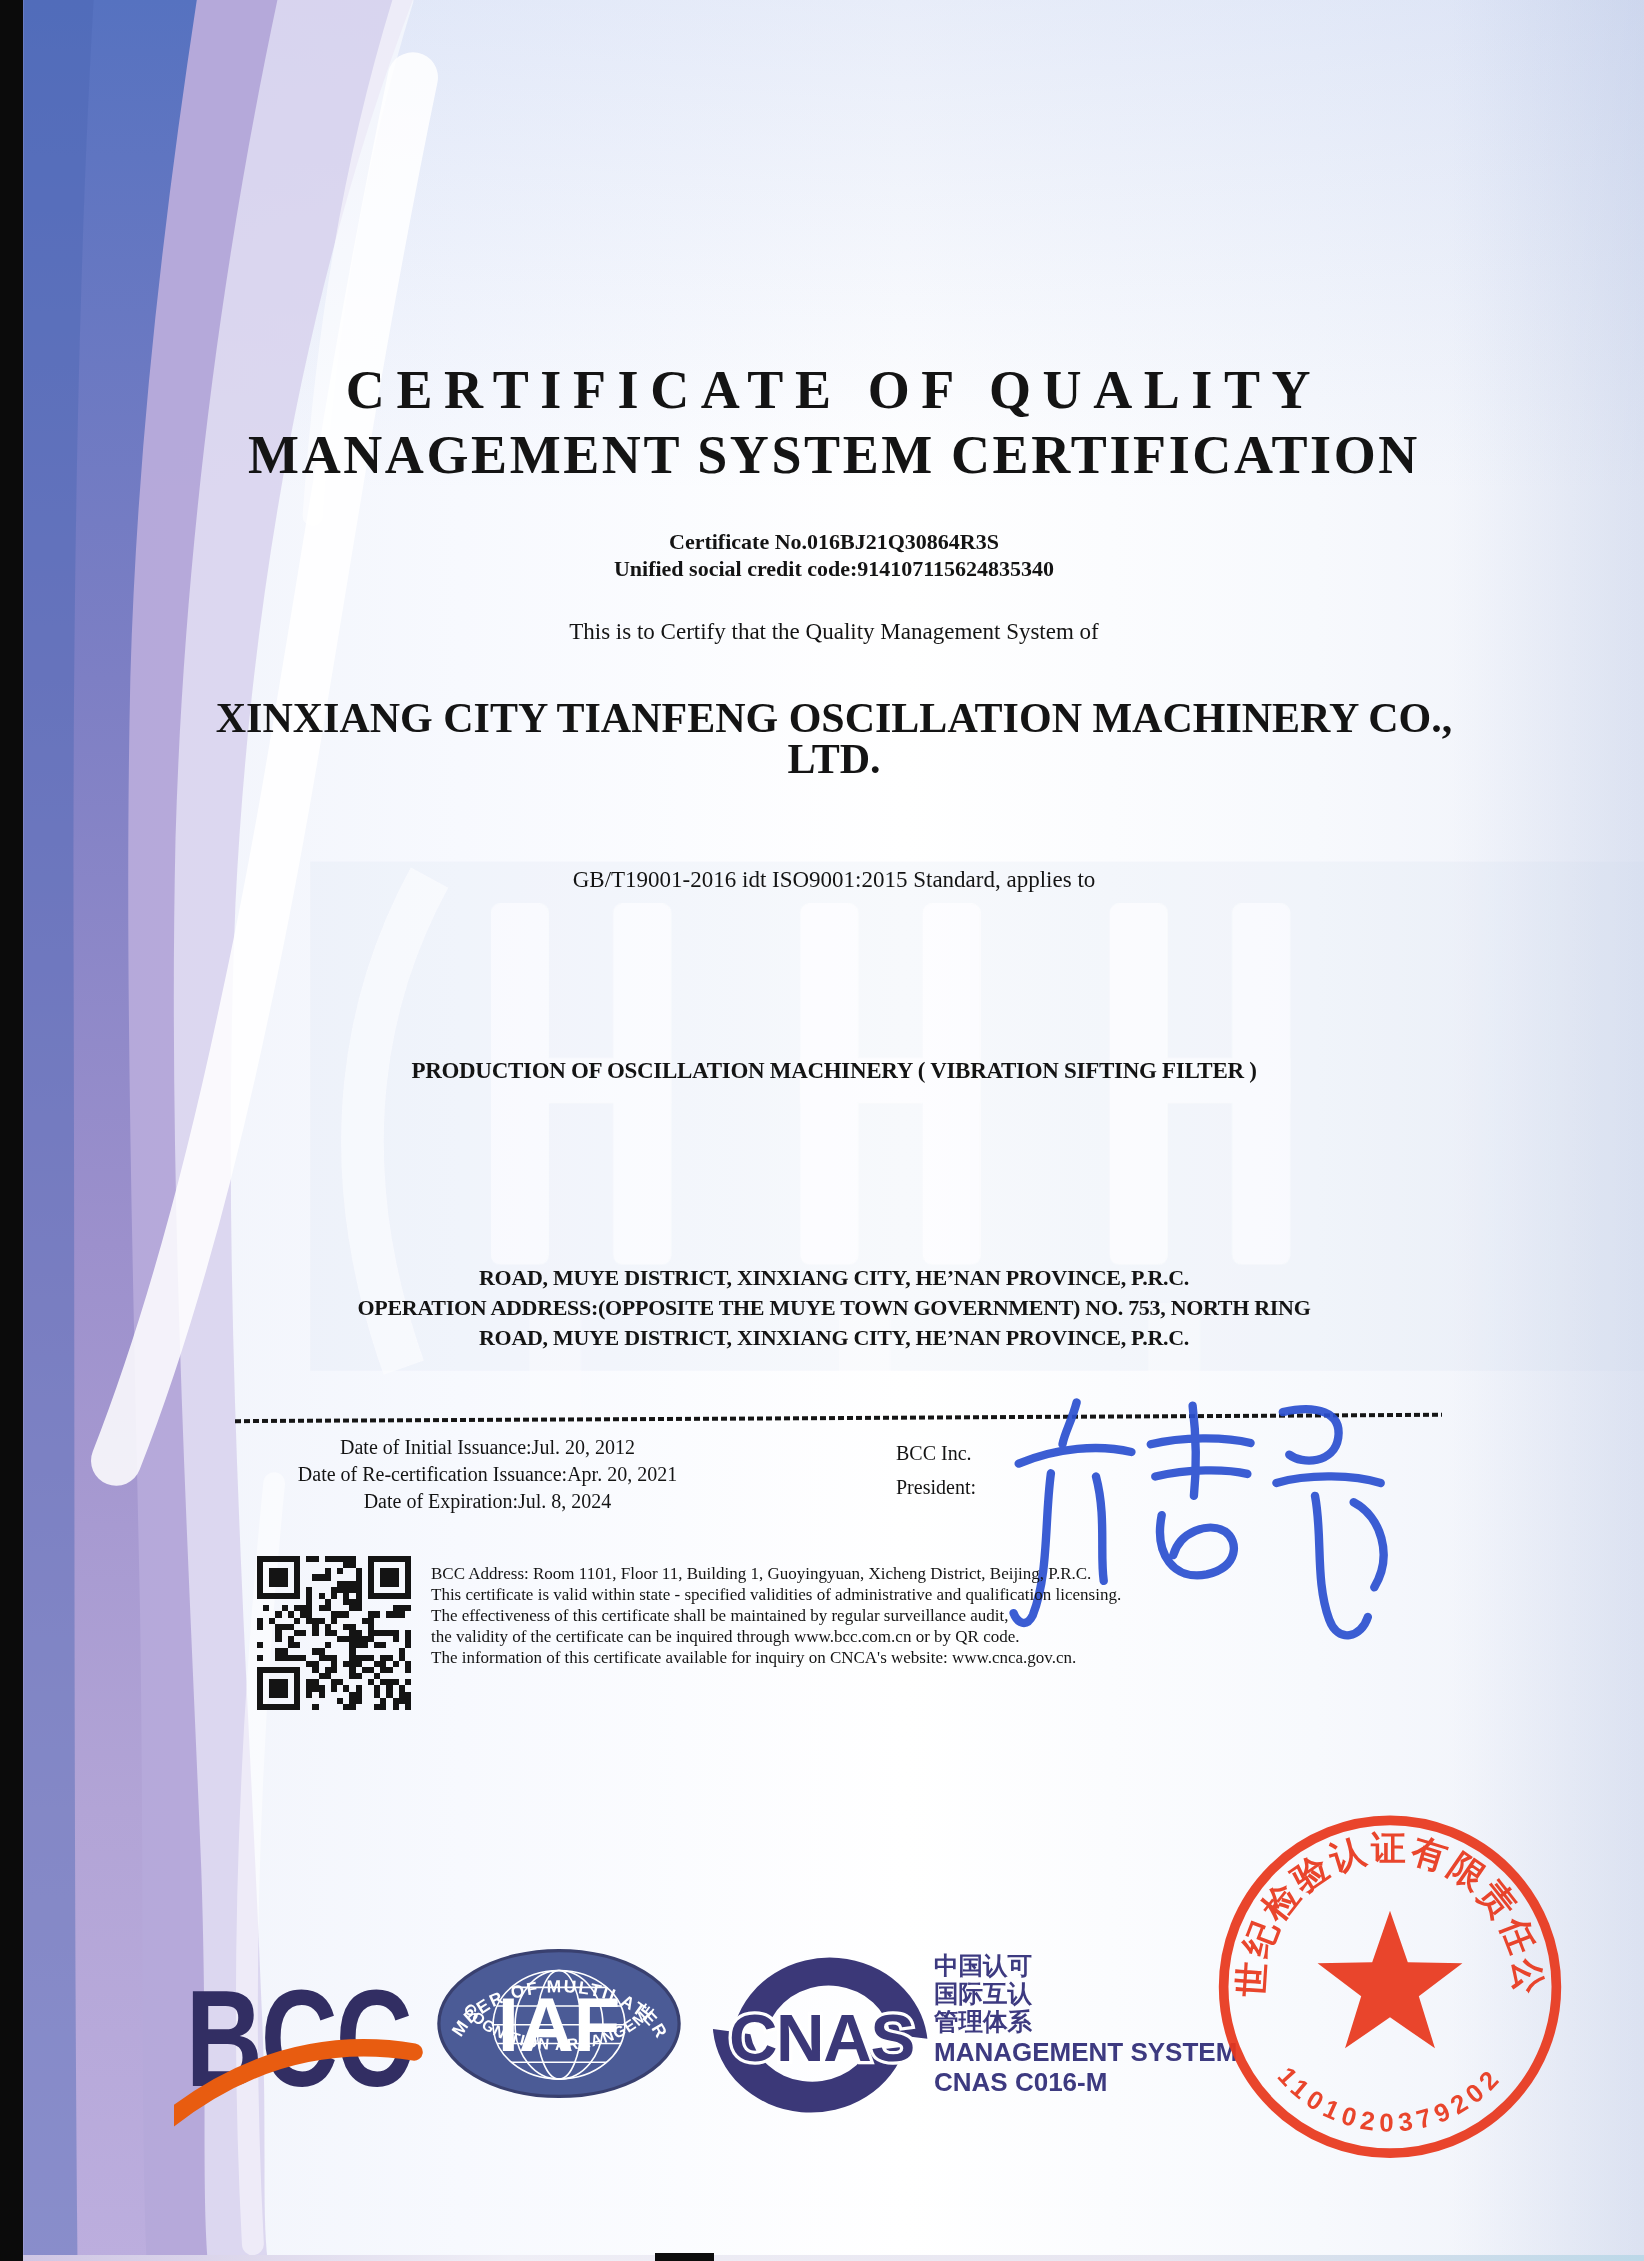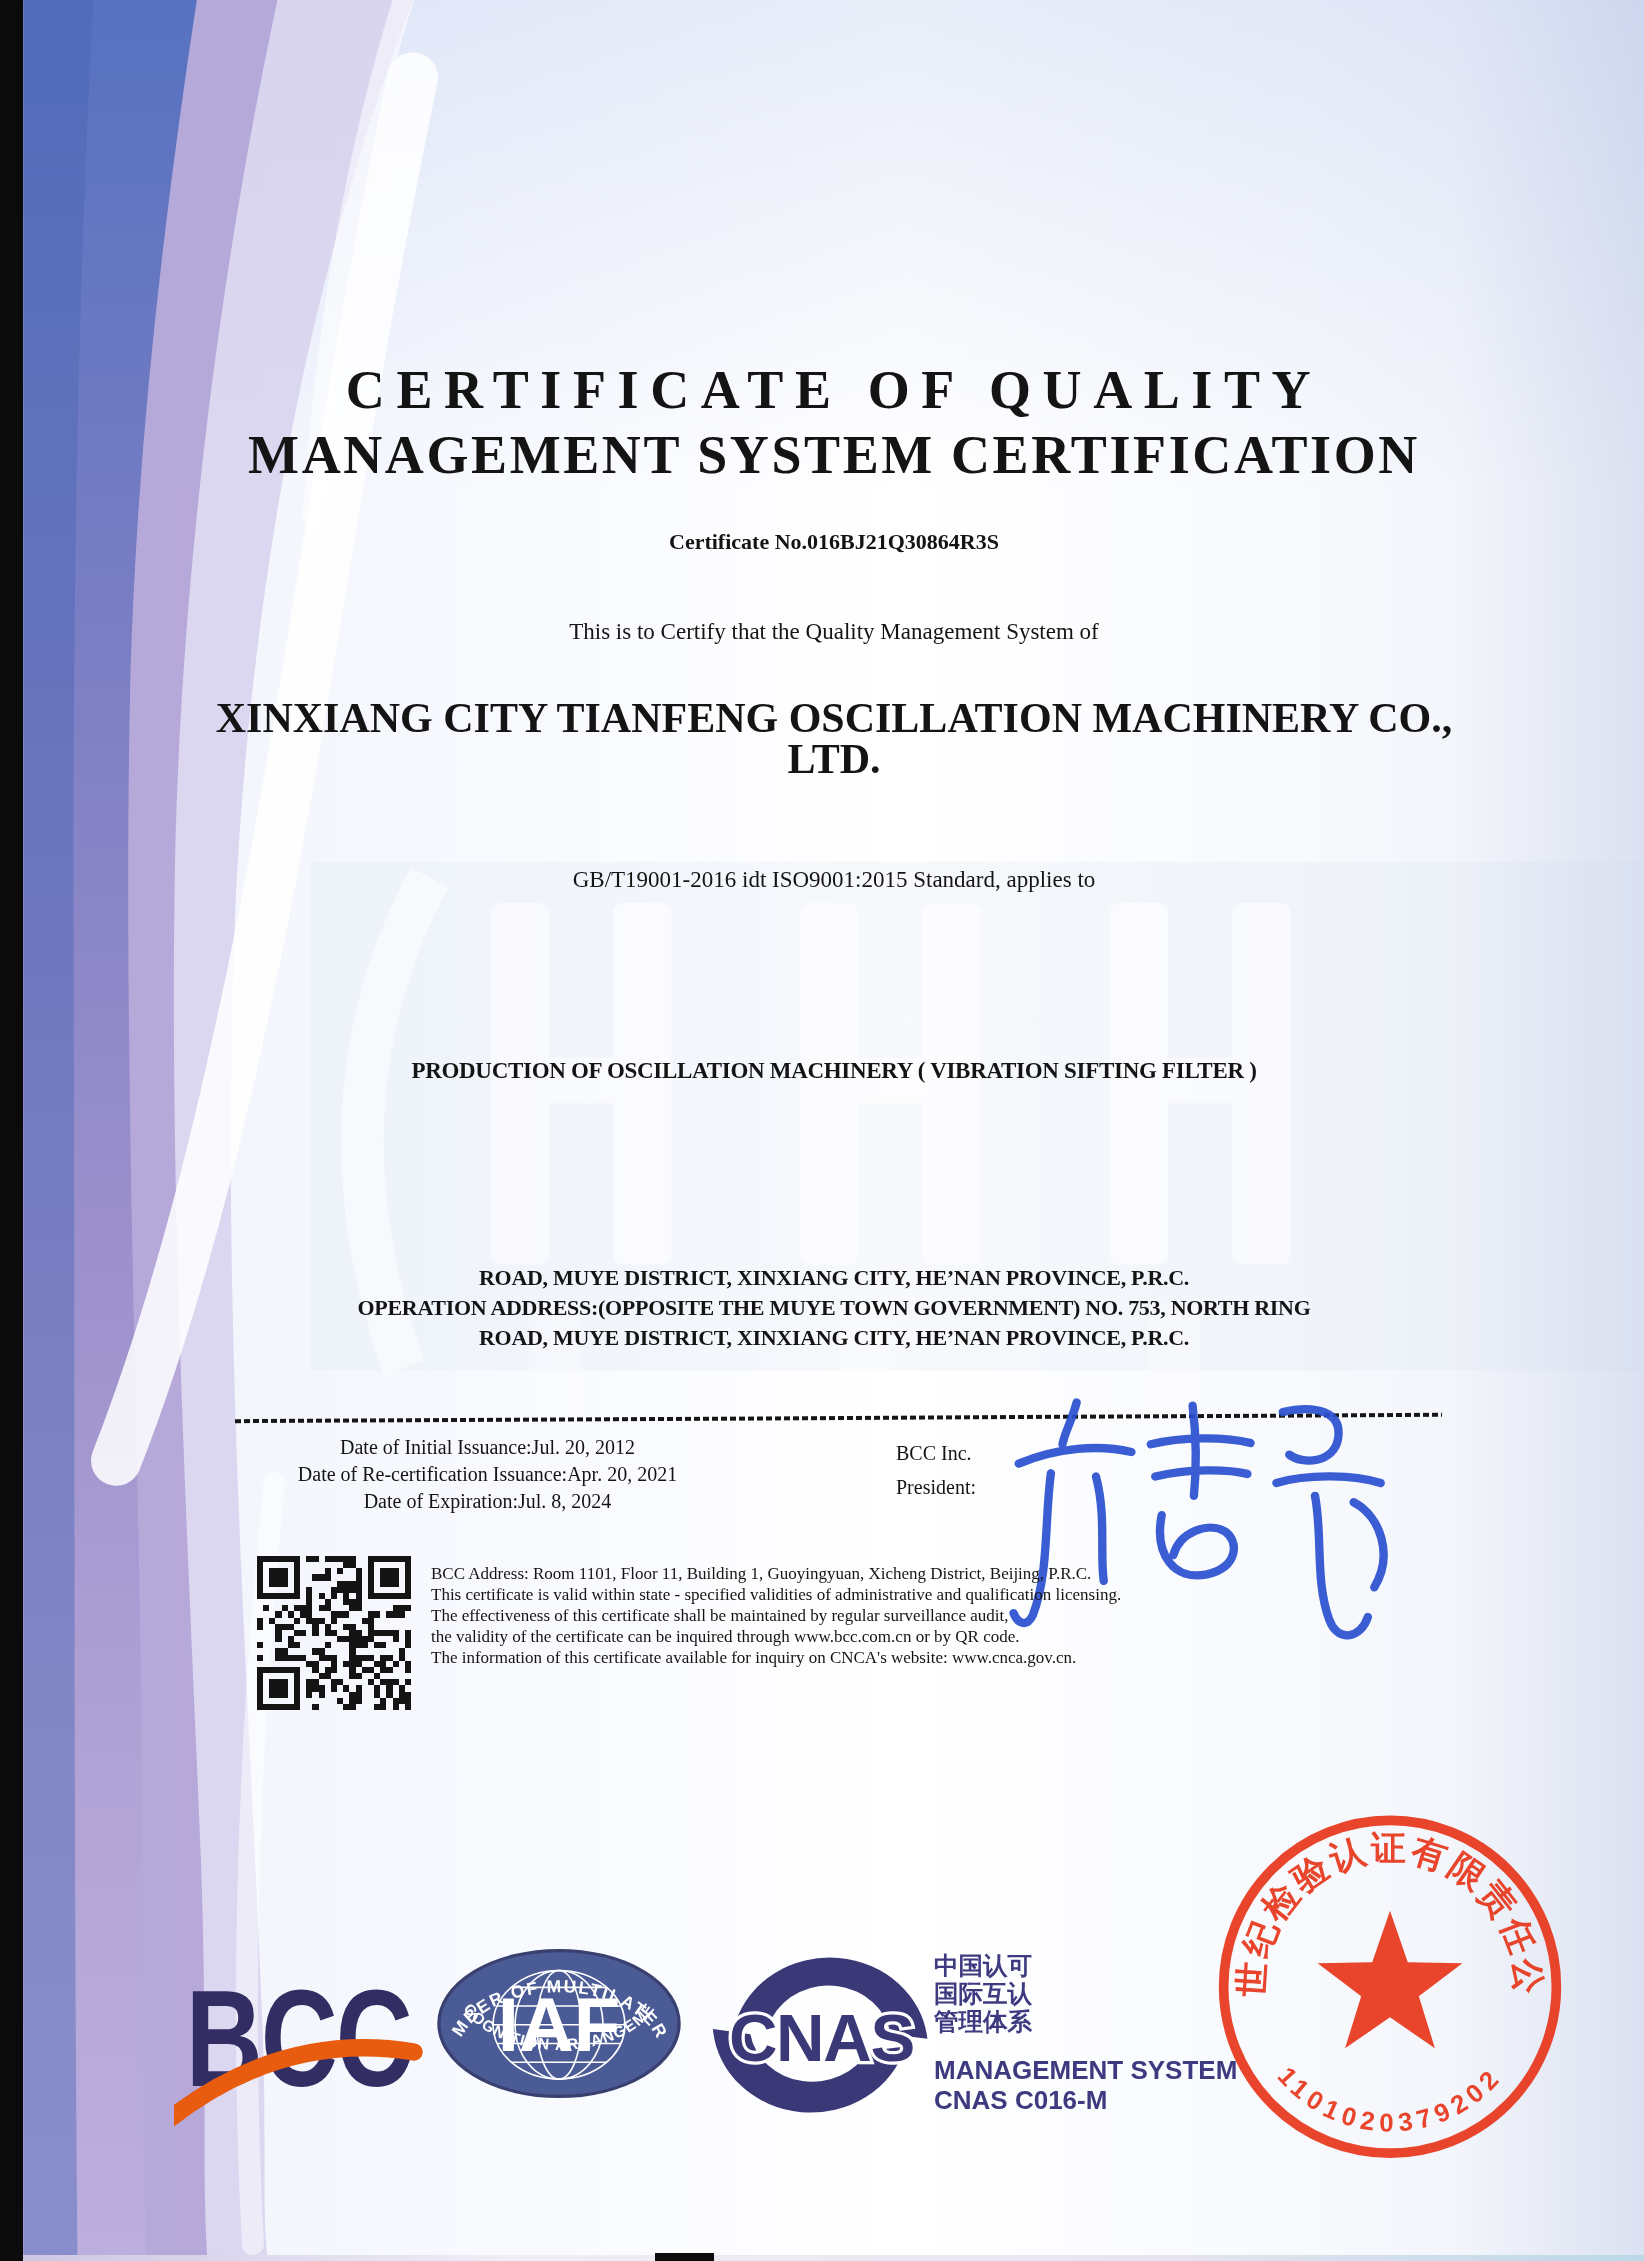"Unified social credit" div.cline { html: none -> <div>Unified social credit code:914107115624835340</div> }
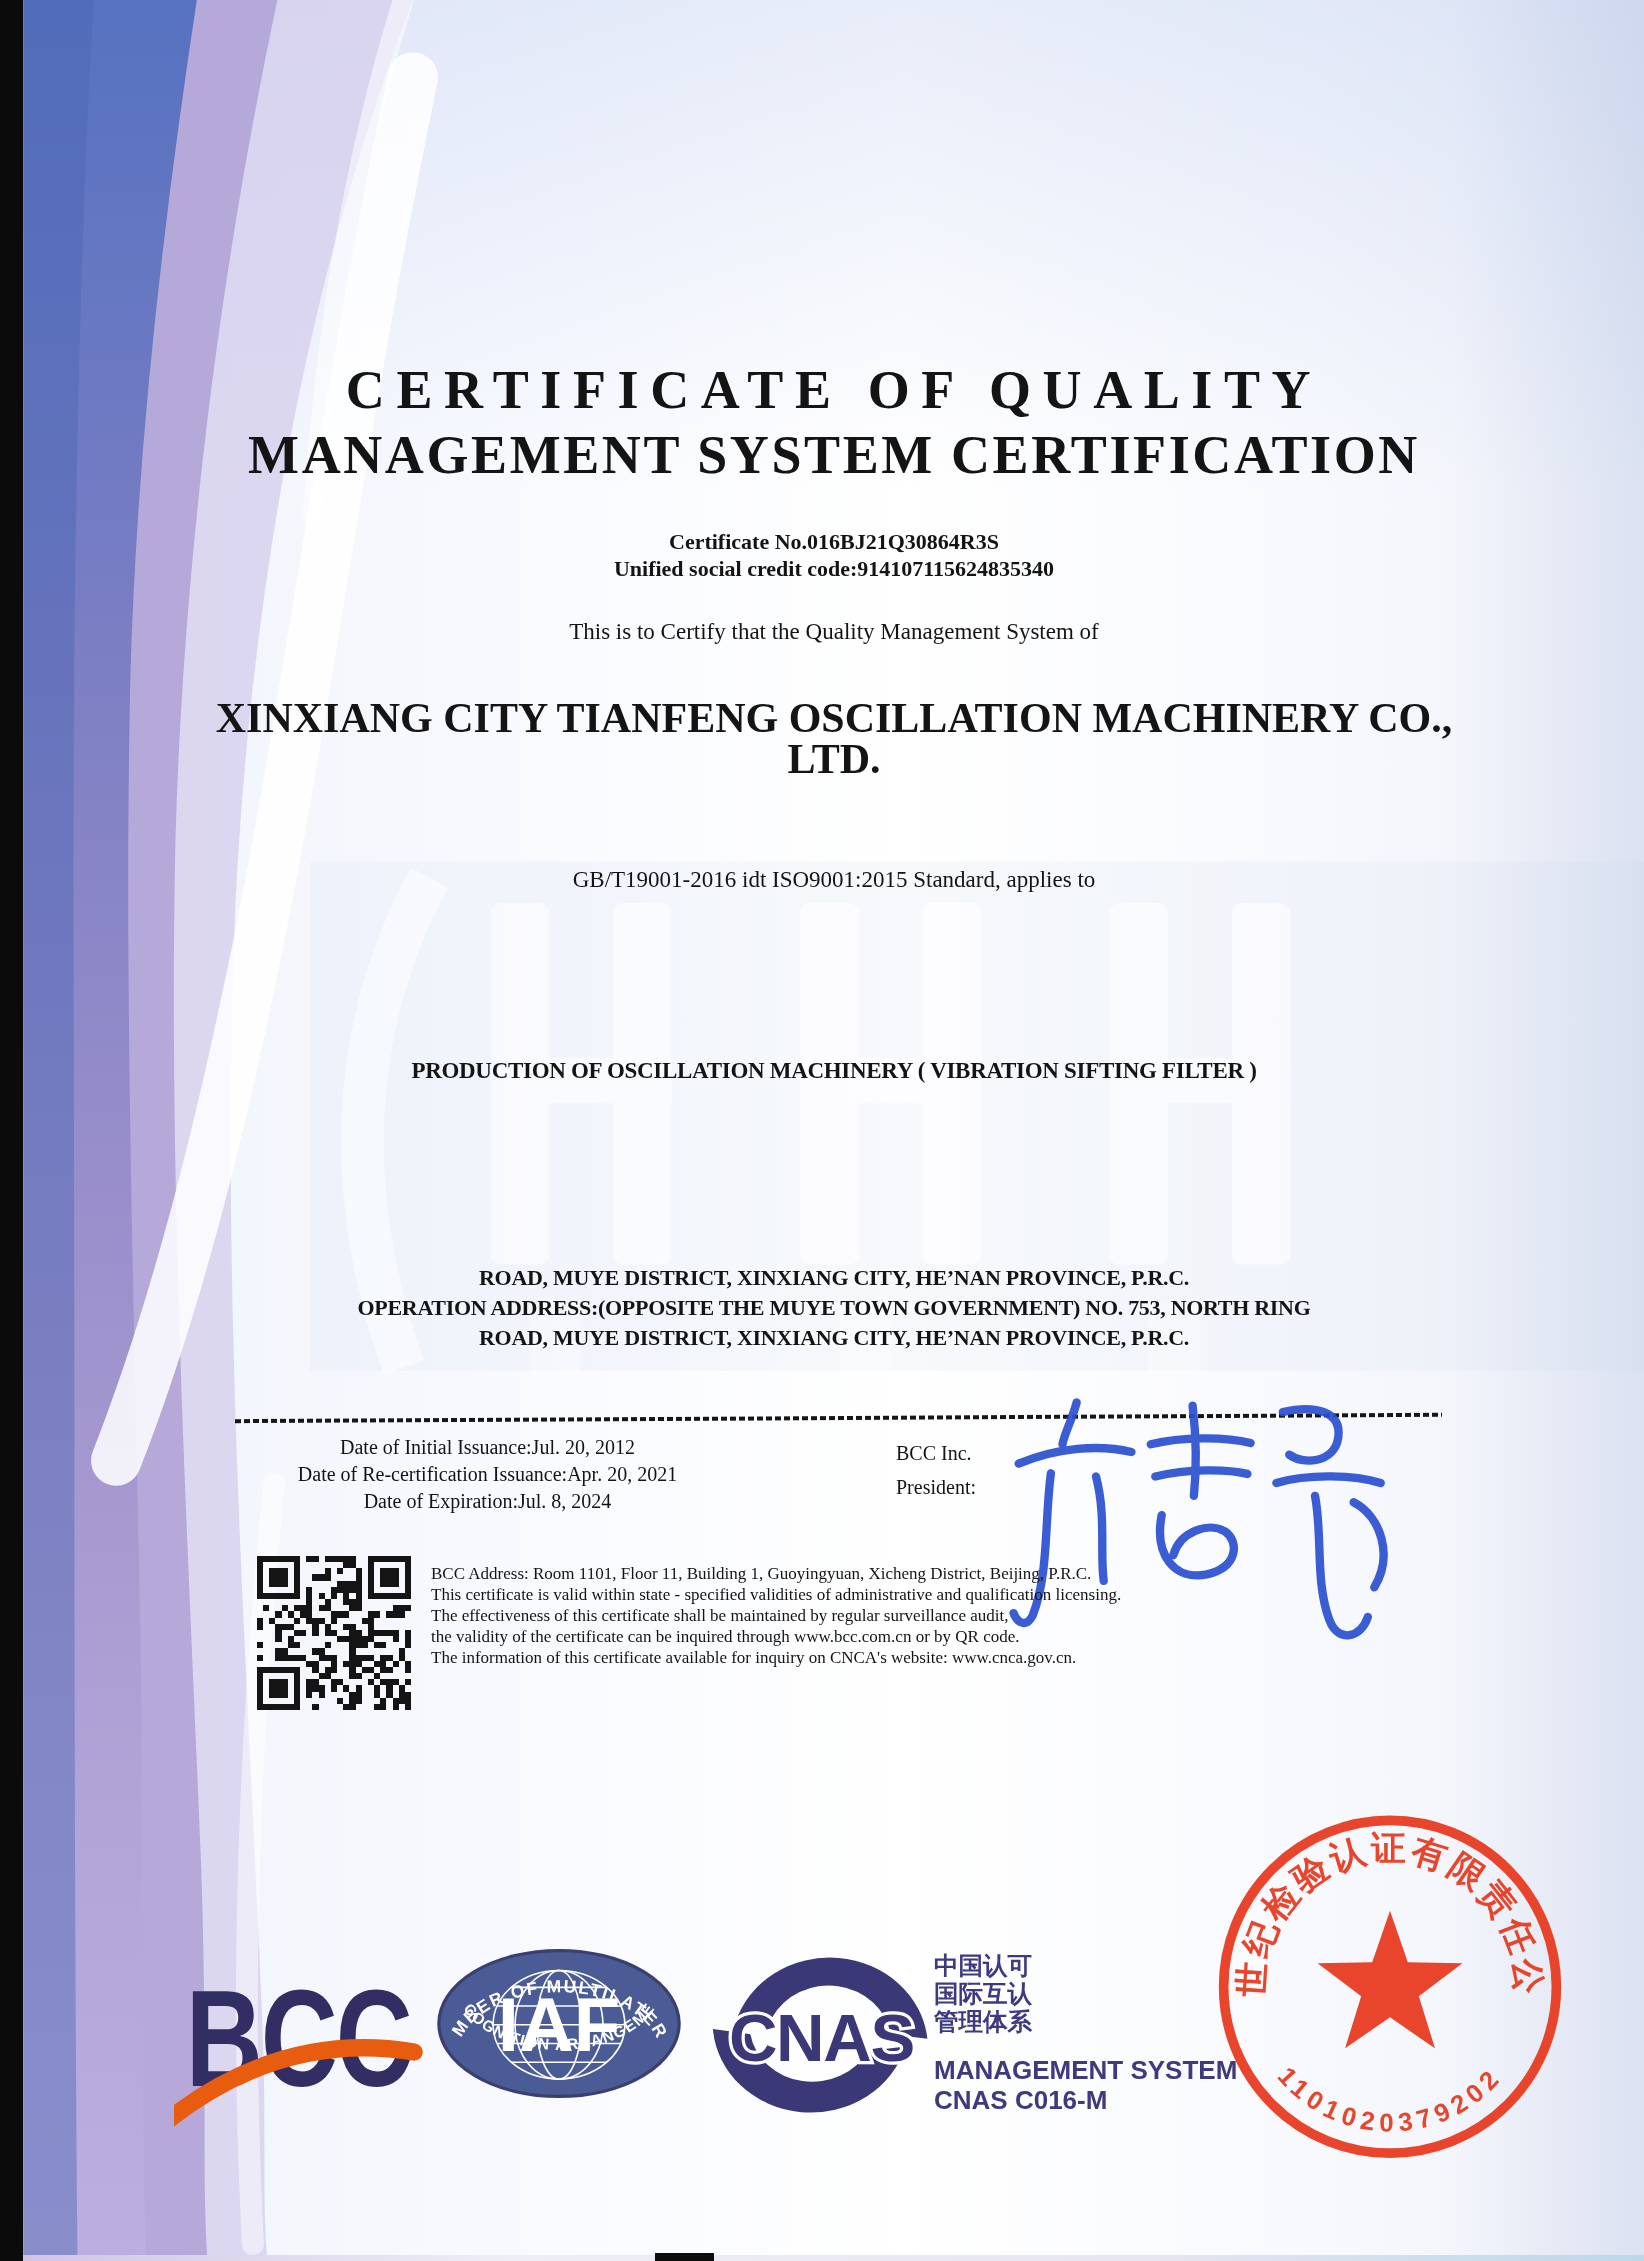"MANAGEMENT SYSTEM" .acc-en { margin-top: 19px -> 1px }
